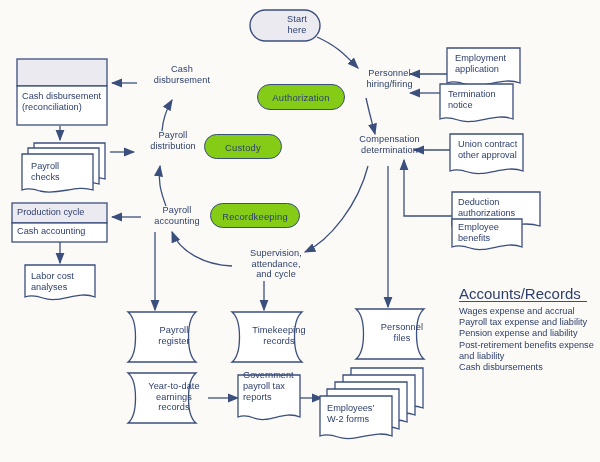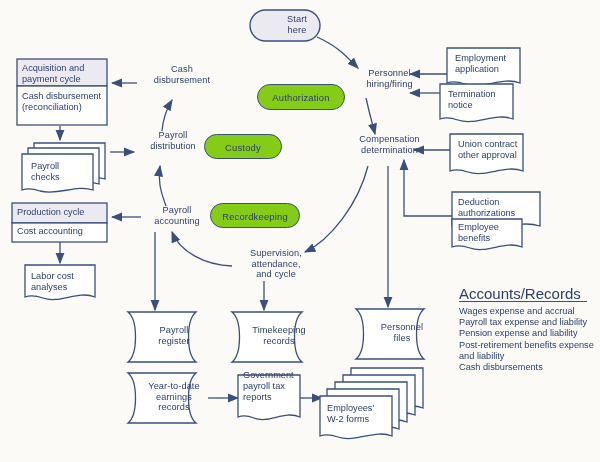"Acquisition and" div.box-txt { html: <div>Acquisition and payment cycle</div> -> none }
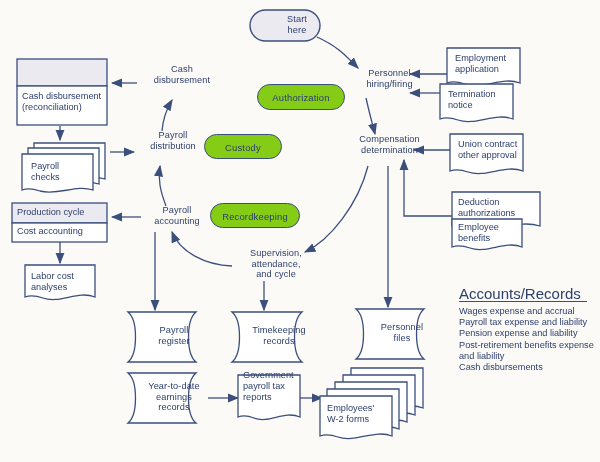"Cost accounting" div.box-txt { text: Cost -> Cash }
